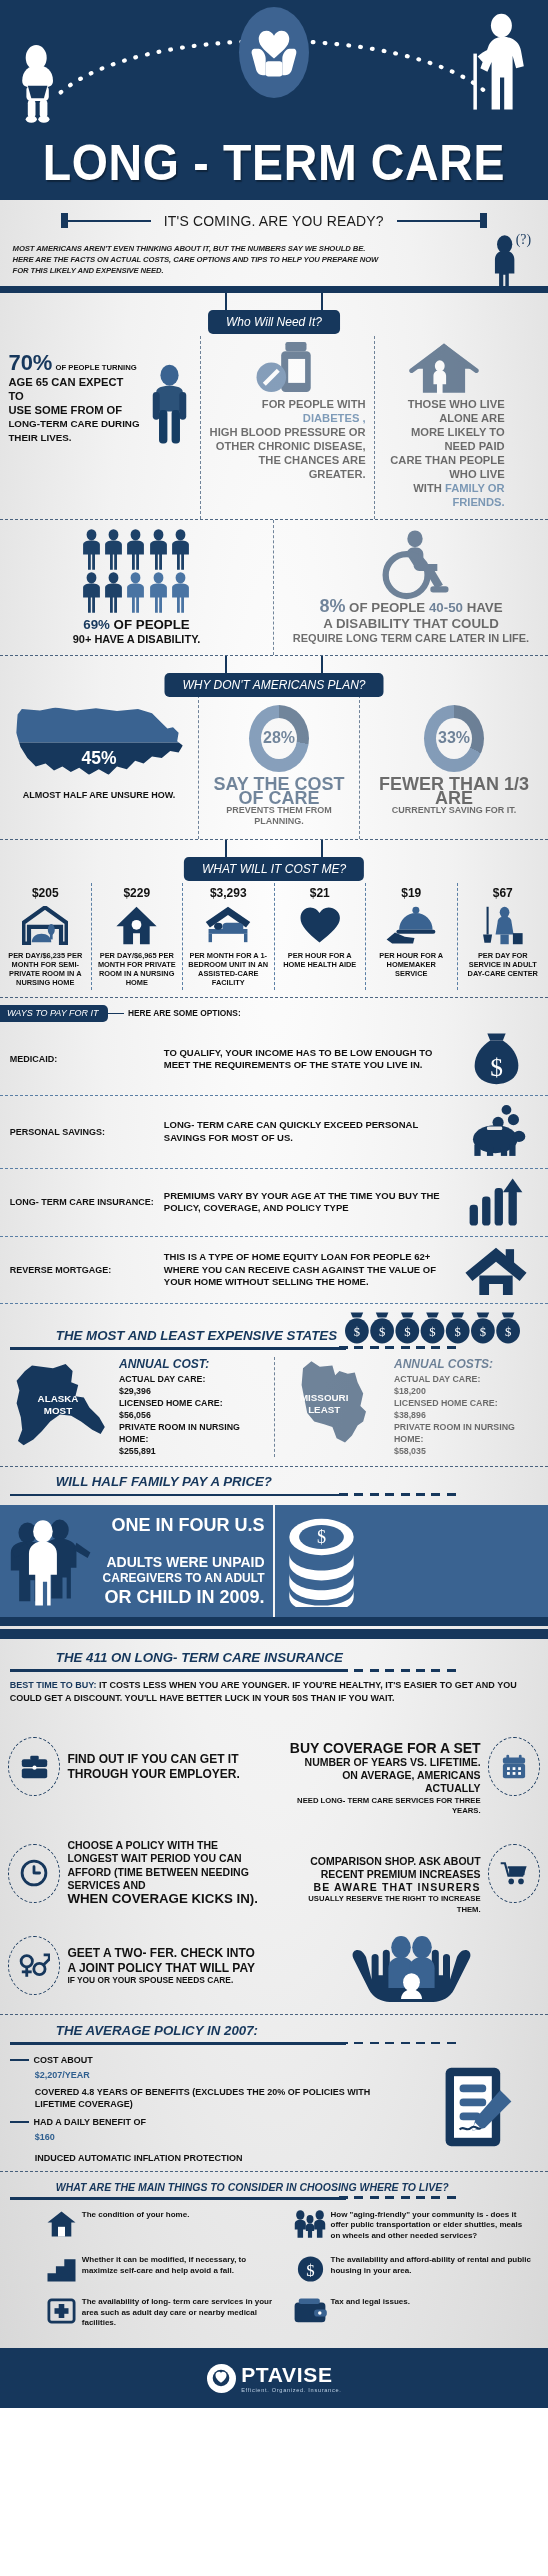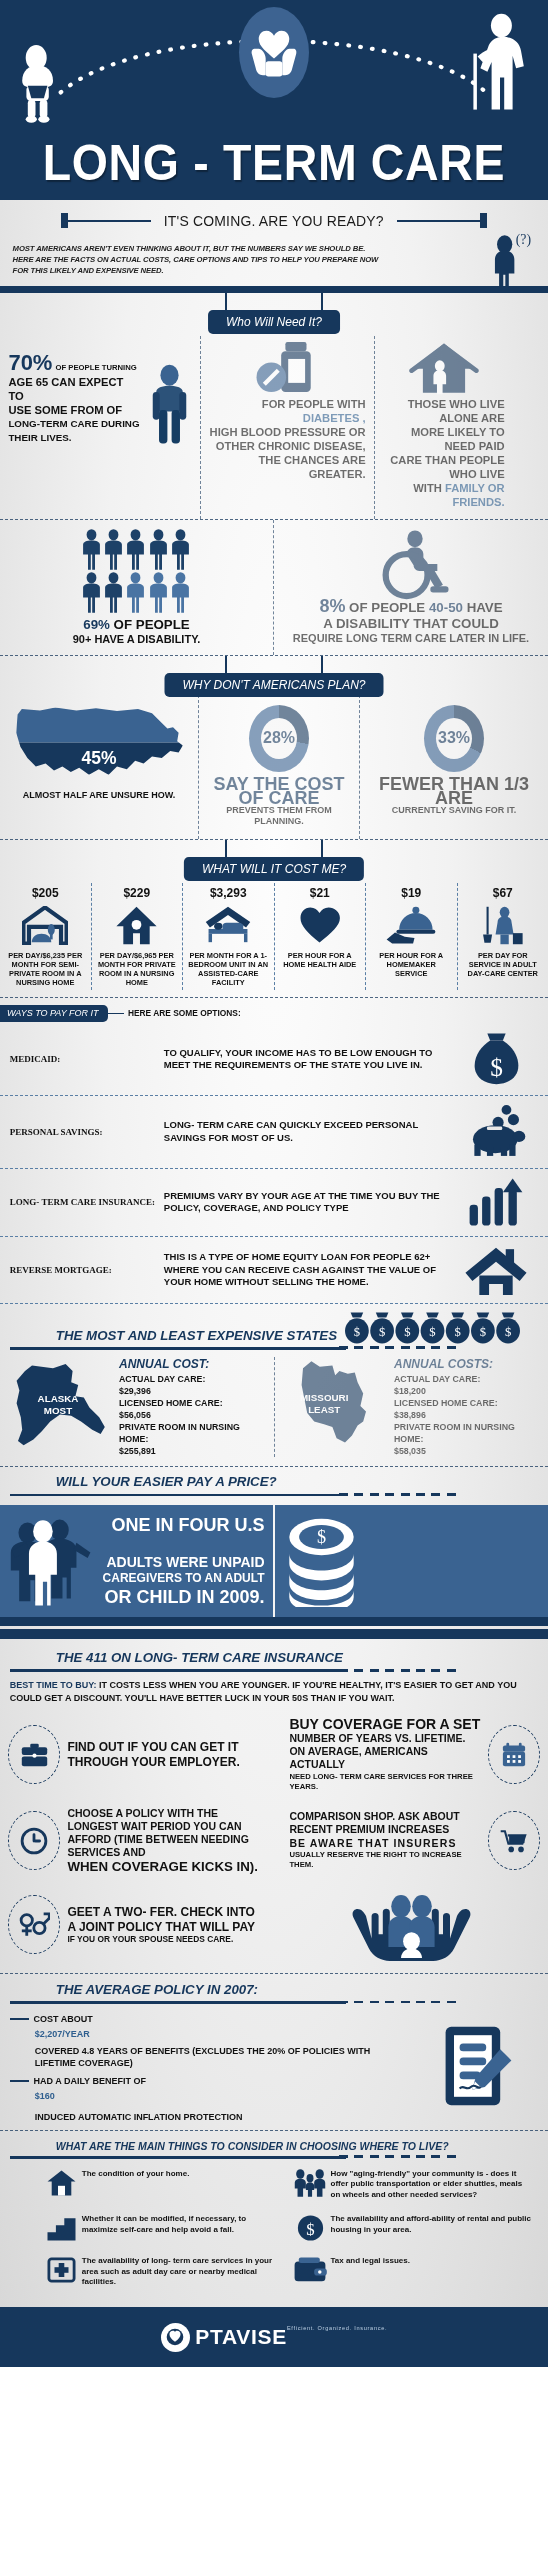"MEDICAID:" .payrow .k { font-family: Liberation Serif, serif -> Liberation Sans, sans-serif }
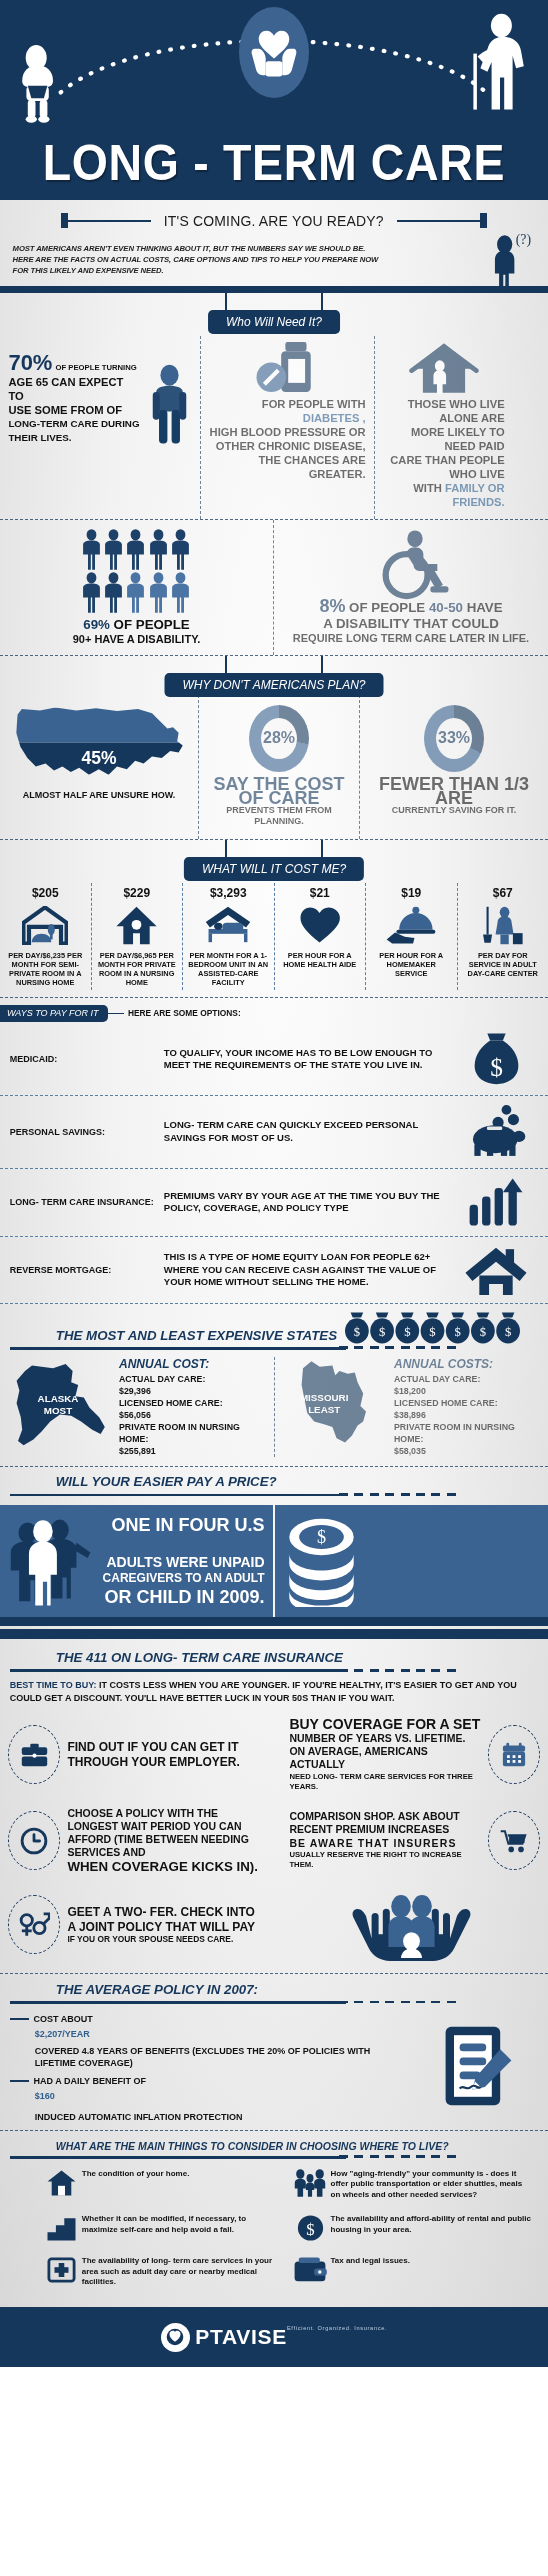"WILL YOUR EASIER PAY A" div.t { text: YOUR EASIER -> HALF FAMILY }
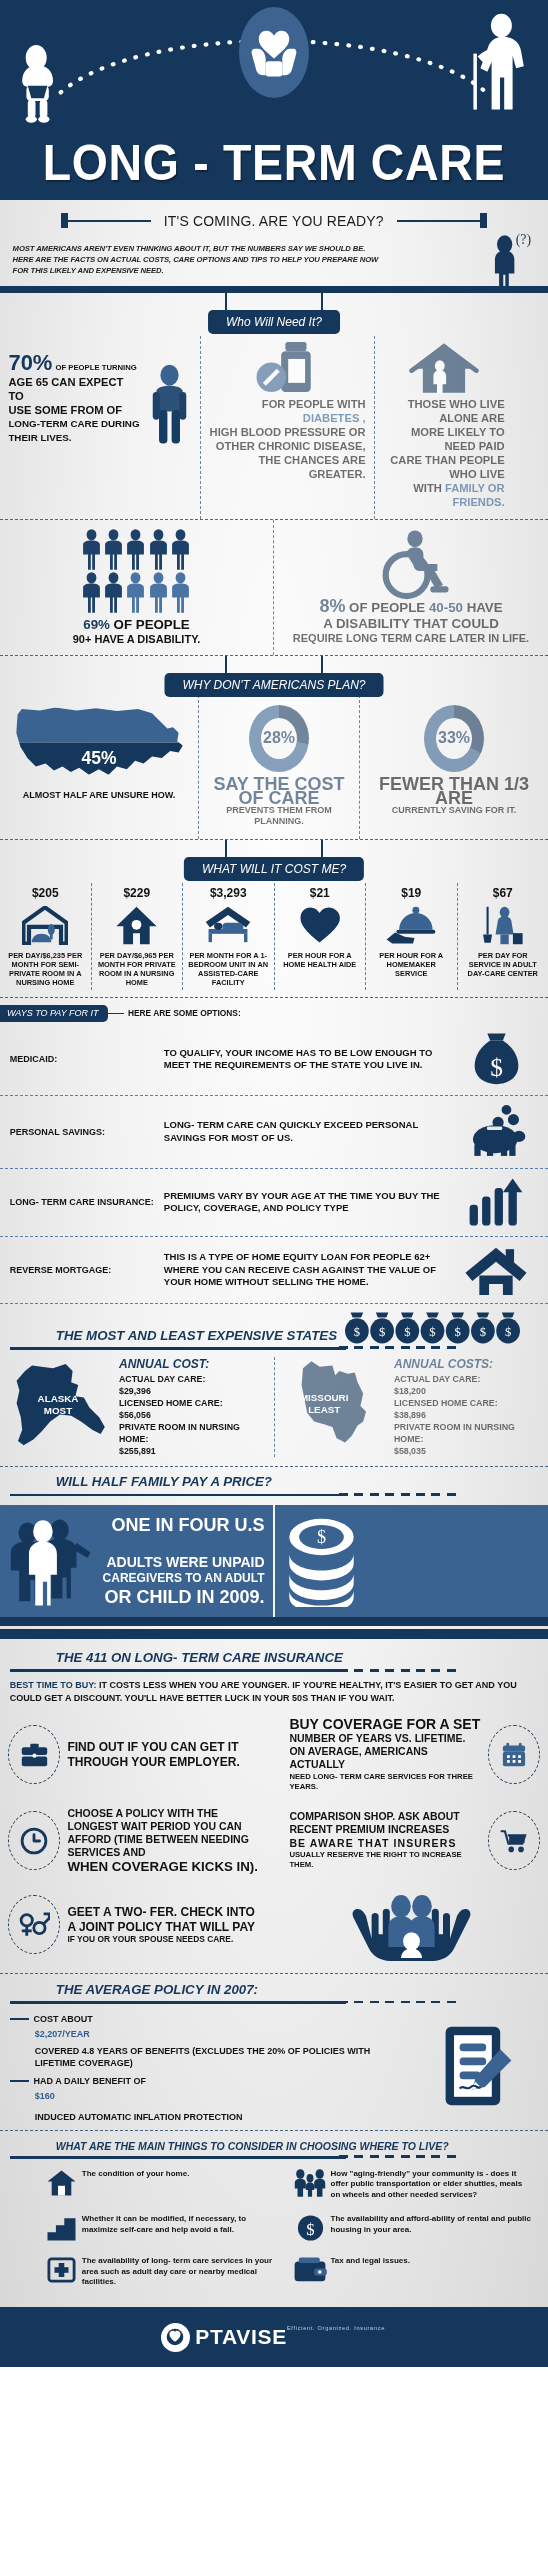"BUY COVERAGE FOR A SET" .tip.rev .txt { margin-top: none -> 24px; text-align: left -> right }
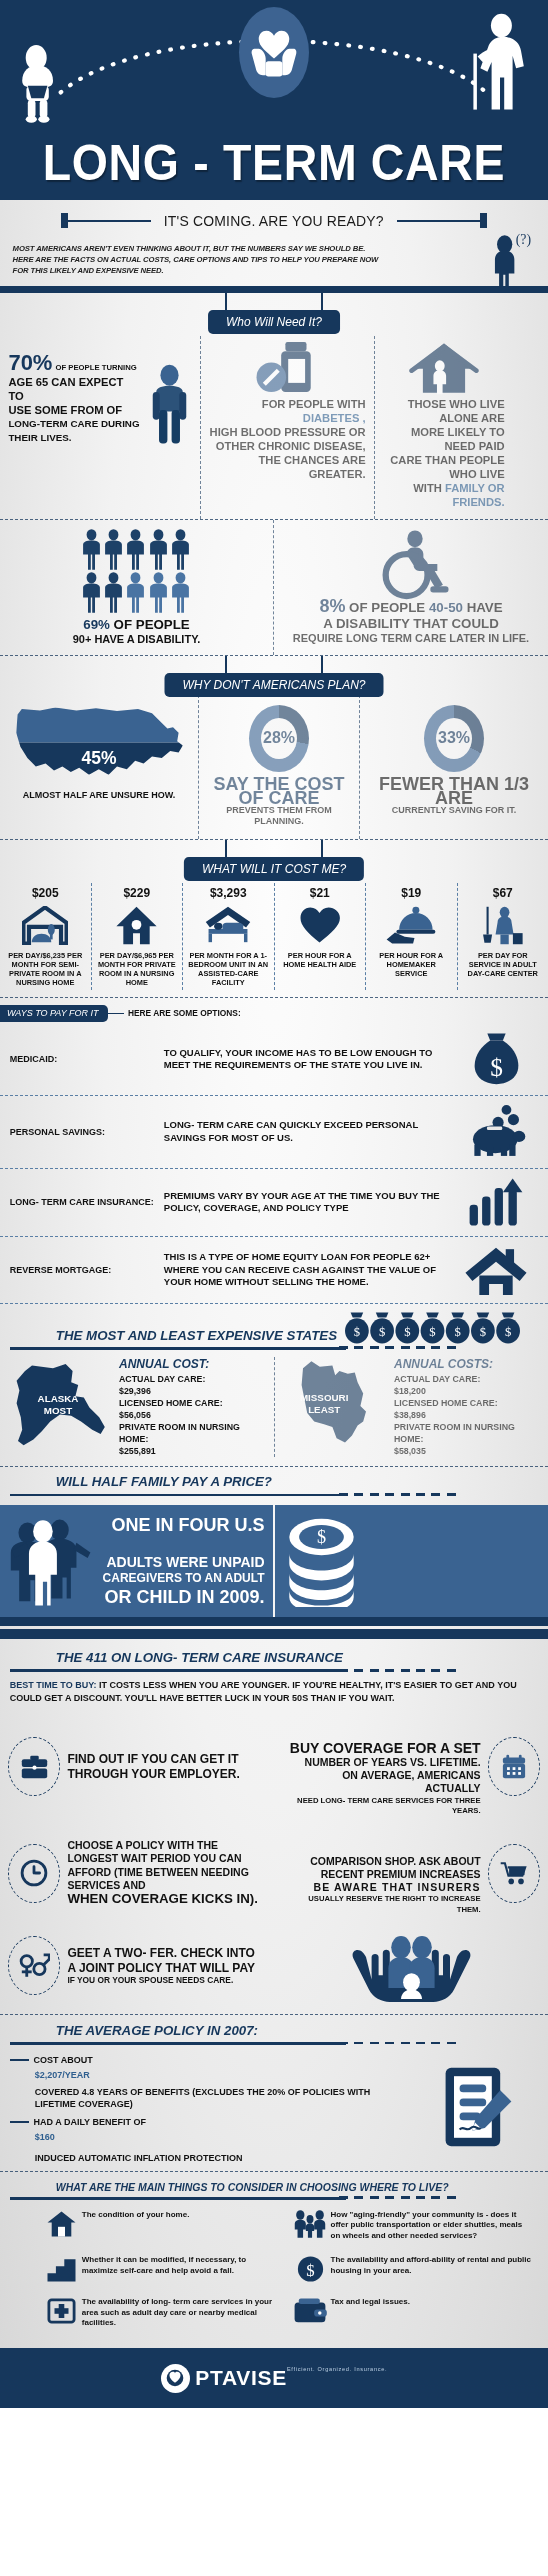"PTAVISE" .f-col { flex-direction: row -> column }
